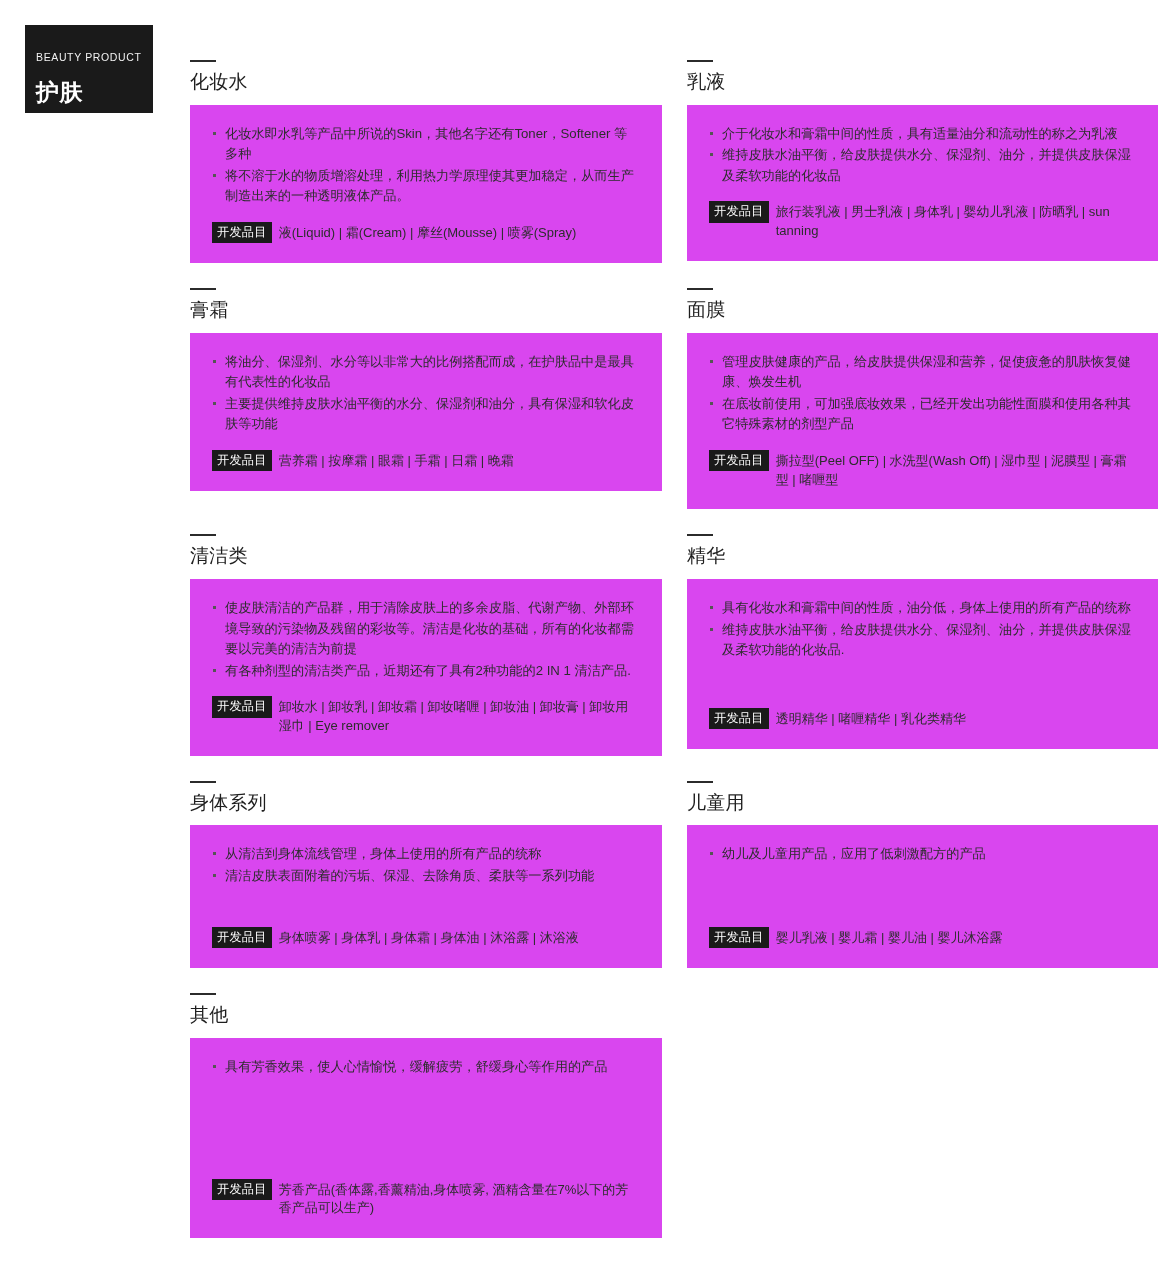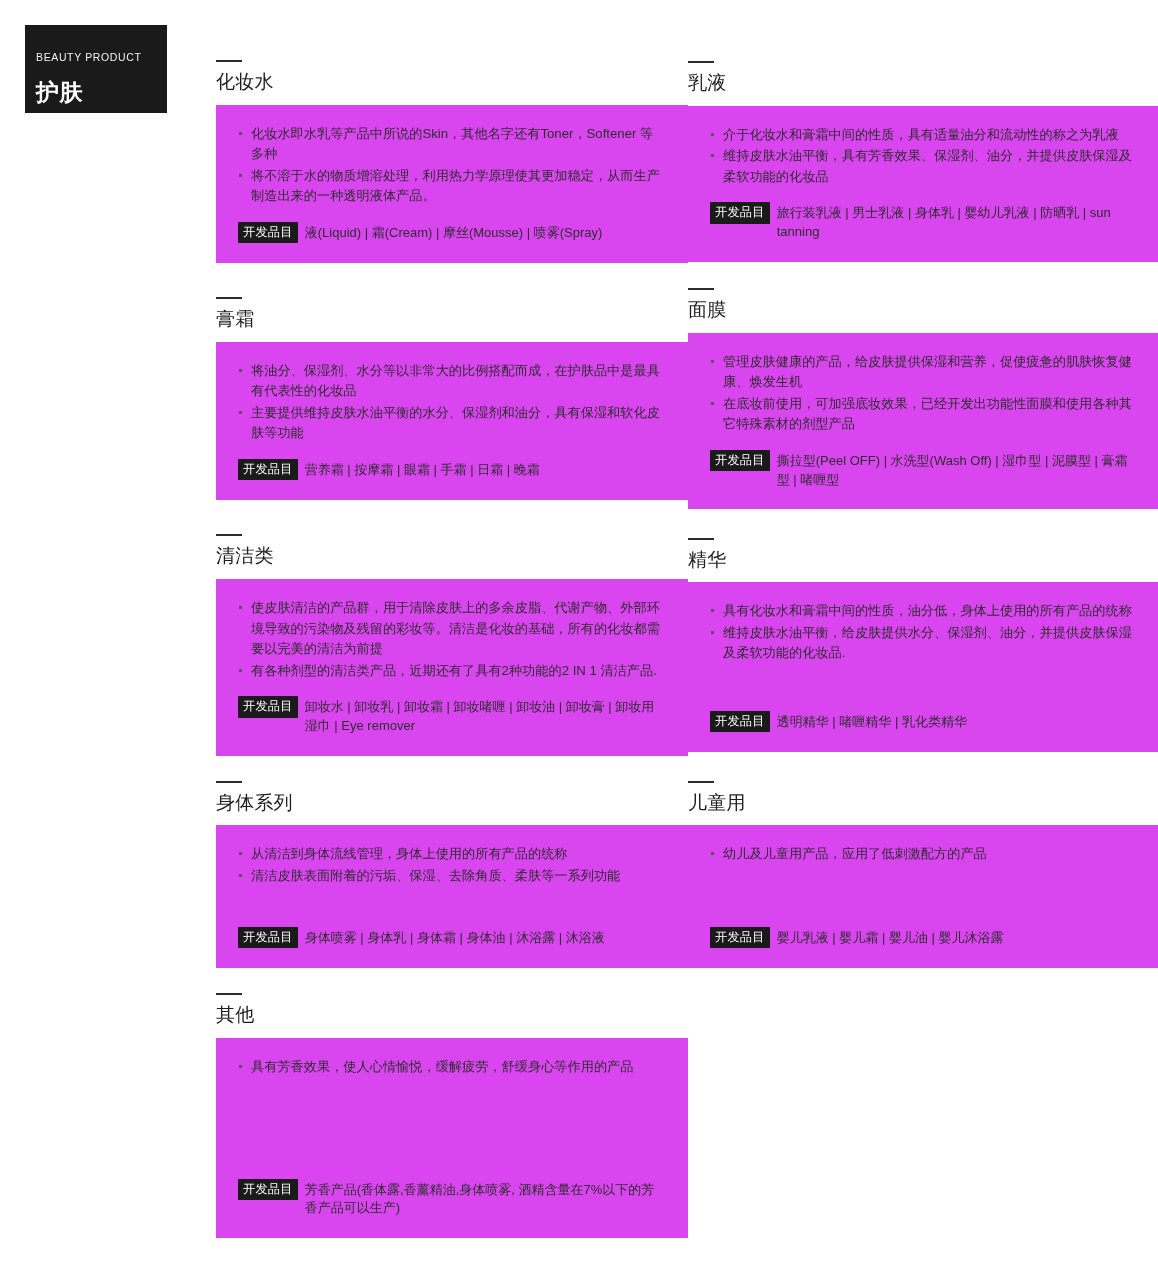"BEAUTY PRODUCT" .brand { width: 142px -> 128px }
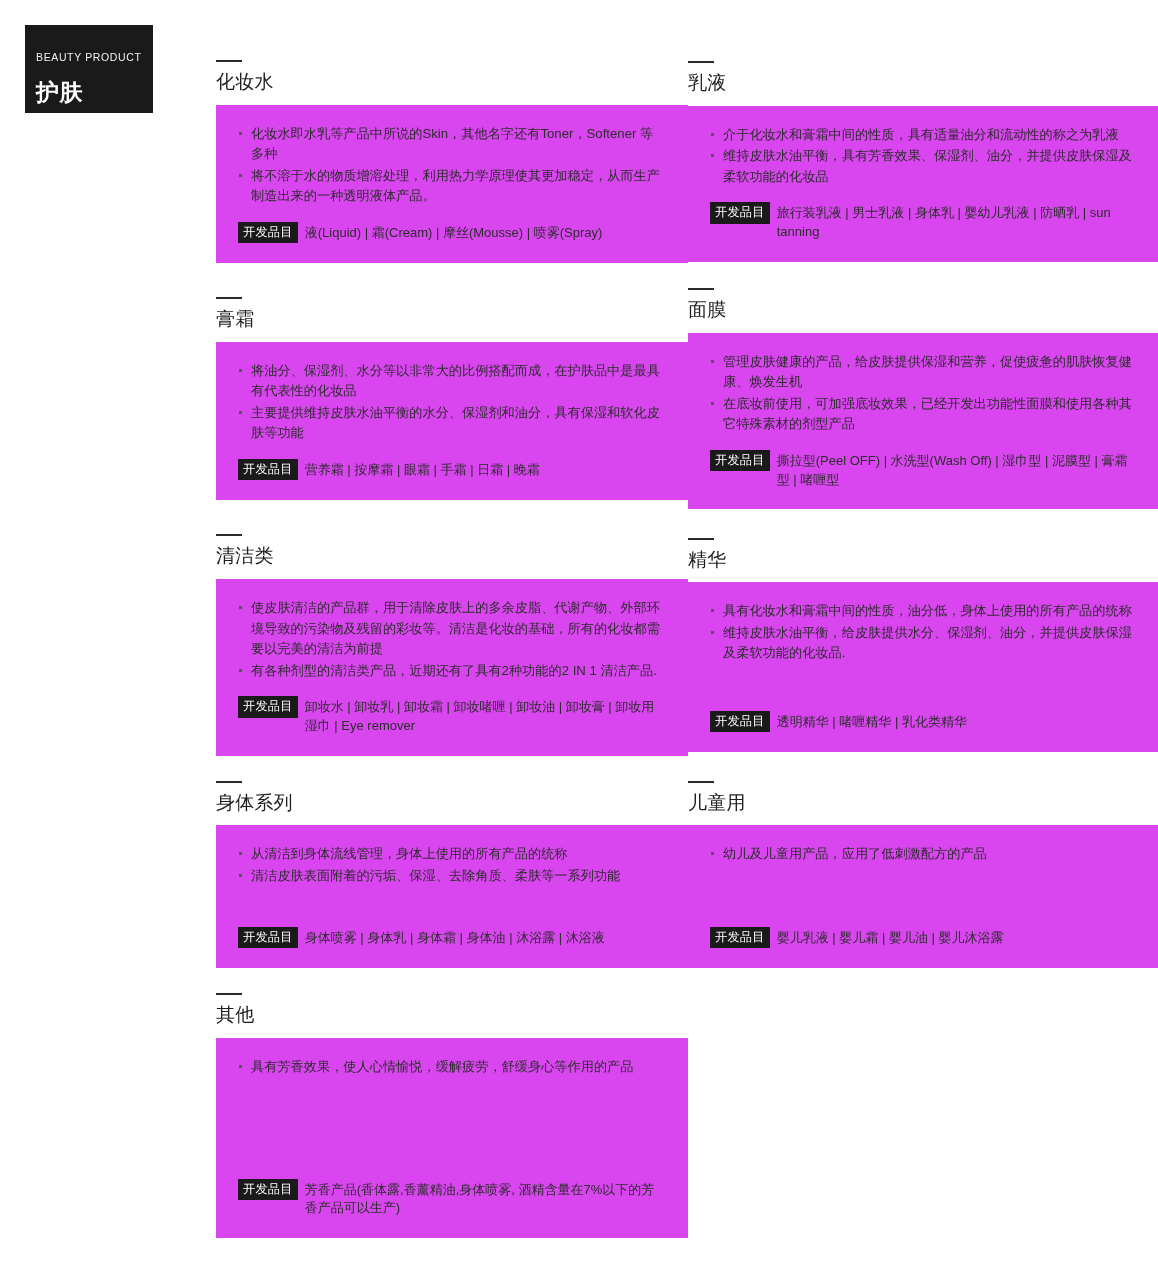"化妆水" .row { align-items: center -> flex-start; gap: none -> 25px; margin-left: 26px -> none }
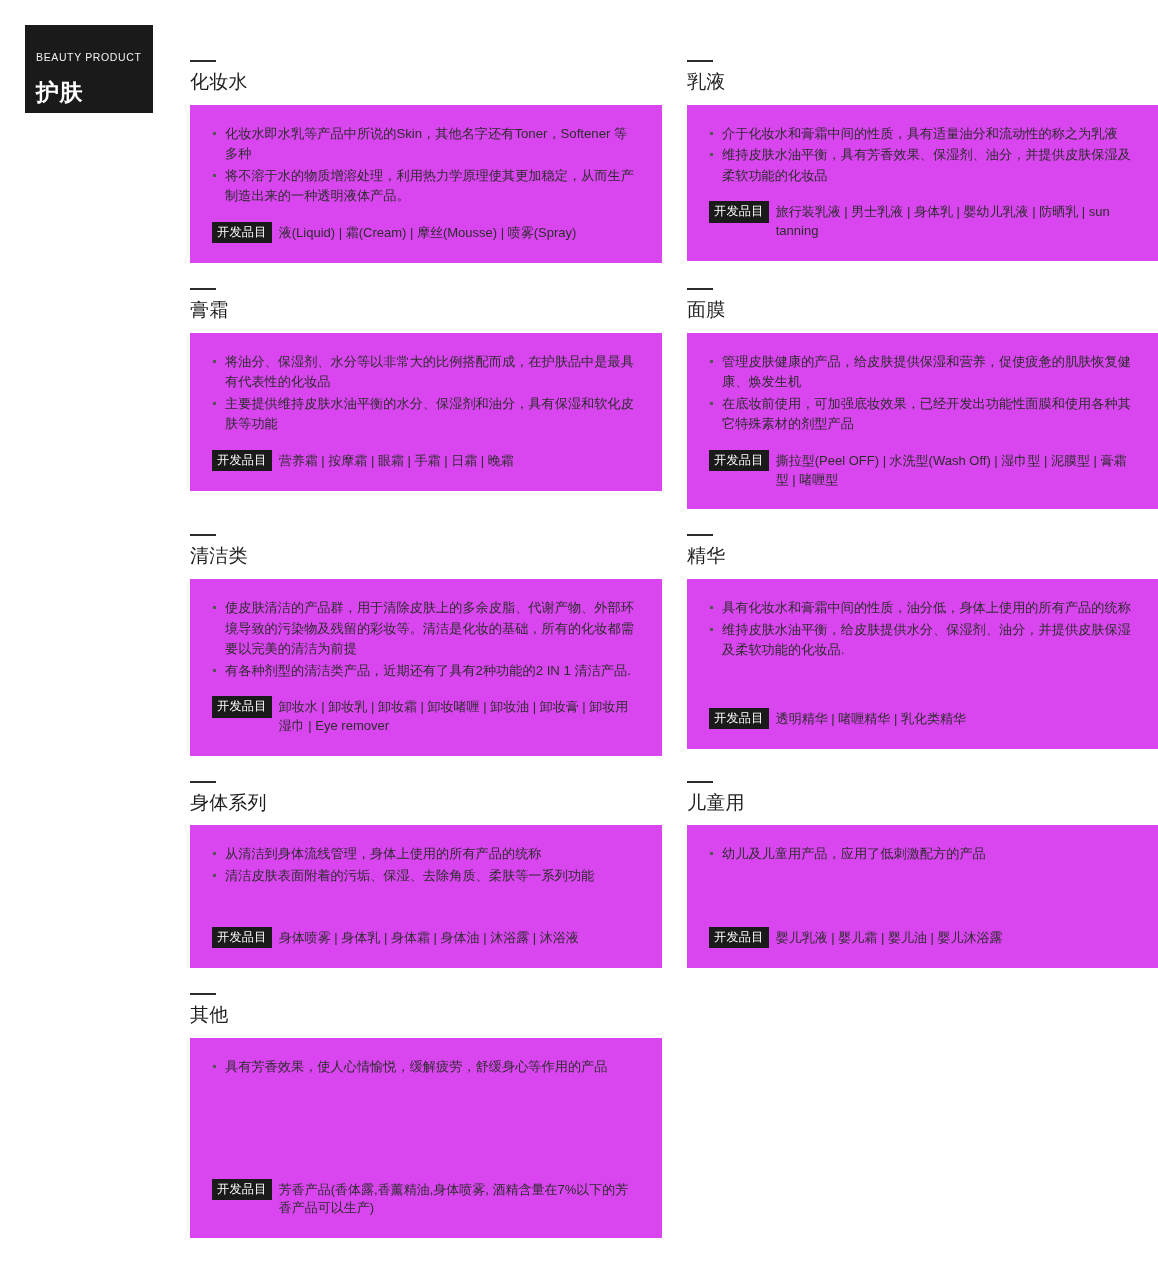"维持皮肤水油平衡，具有芳香效果、保湿剂、油分，并提供皮肤保湿及柔软功能的化妆品" li { text: 具有芳香效果 -> 给皮肤提供水分 }
